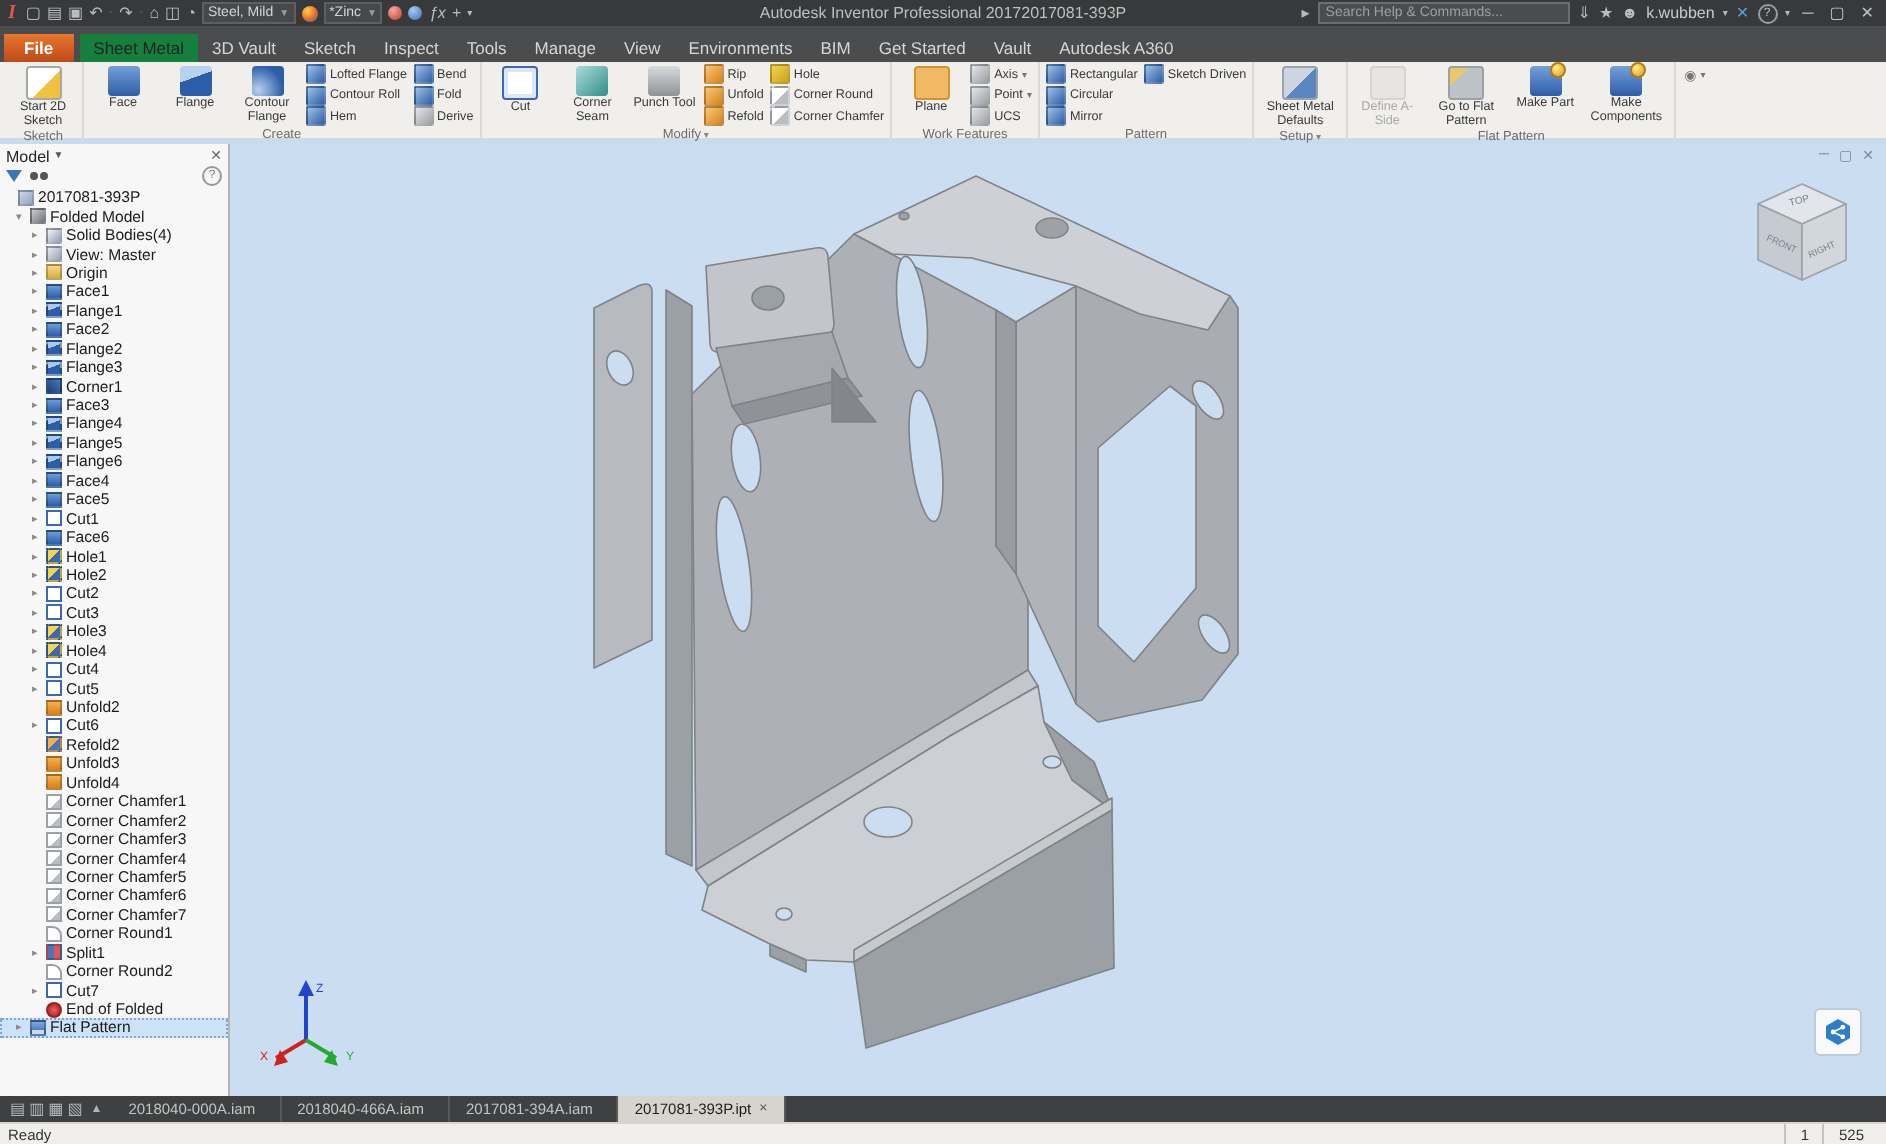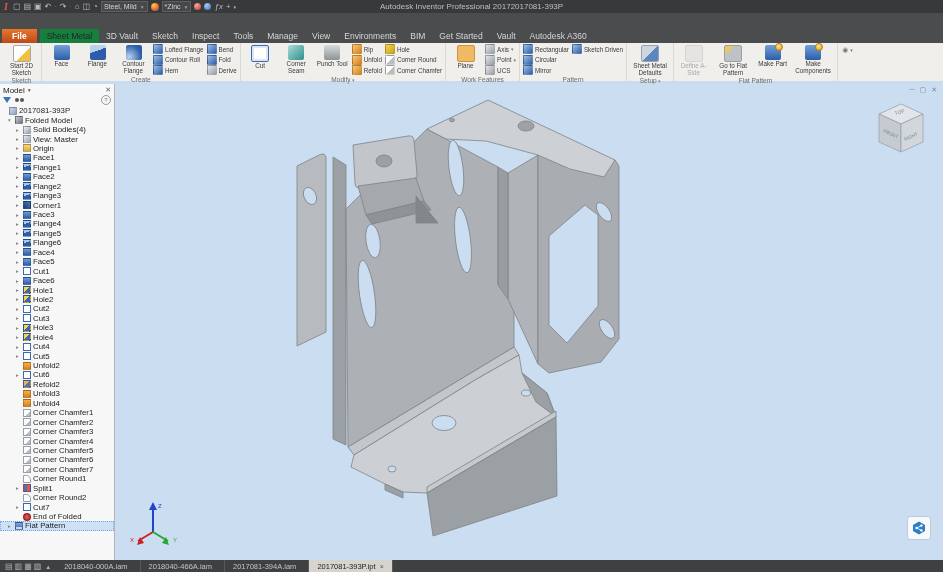"Search Help & Commands..." div.tb-right { html: none -> <div> <span></span> <input> <span></span> <span>★</span> <span></span> <span>k.wubben</span> <span></span> <span>✕</span> <span>?</span> <span></span> <span></span> <span></span> <span></span> </div> }
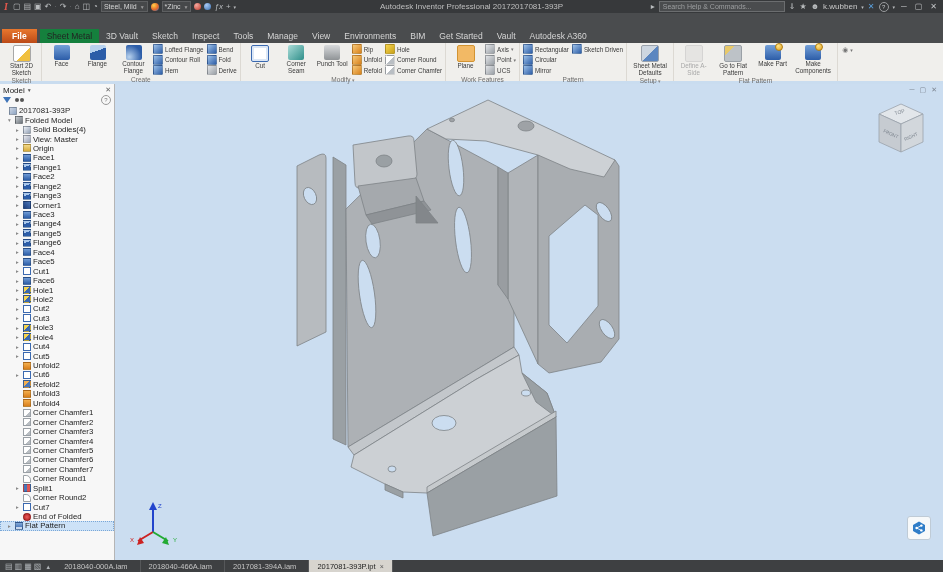"File" .tabrow { height: 30px -> 18px }
